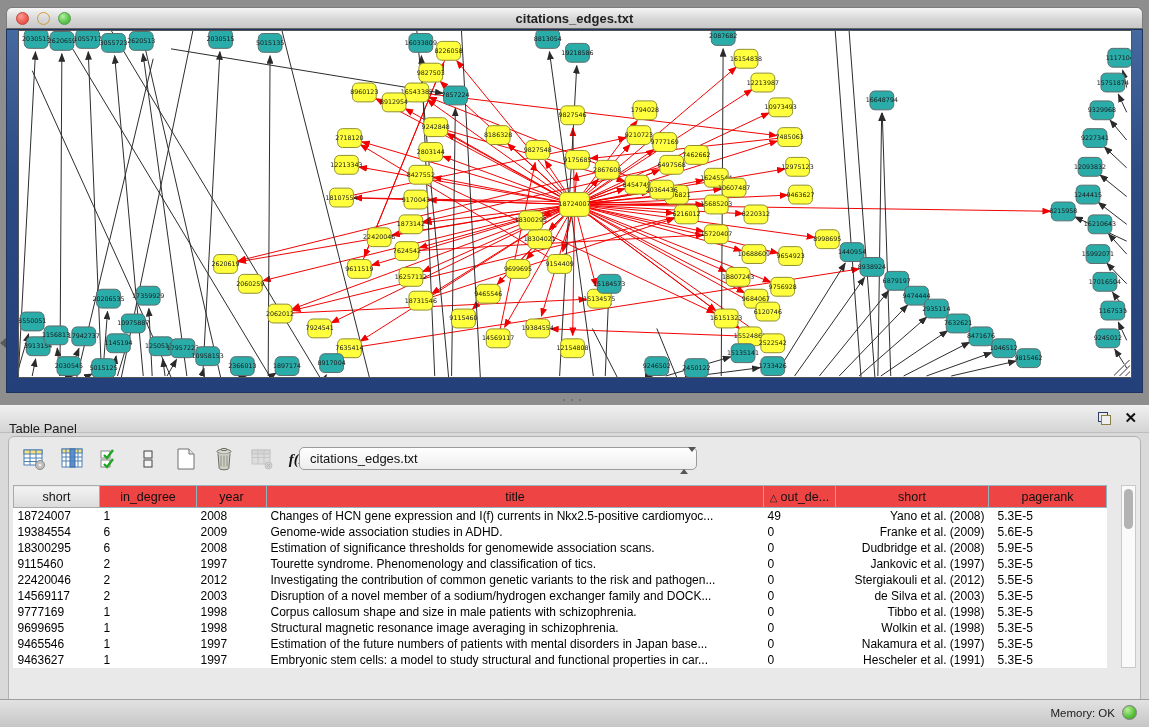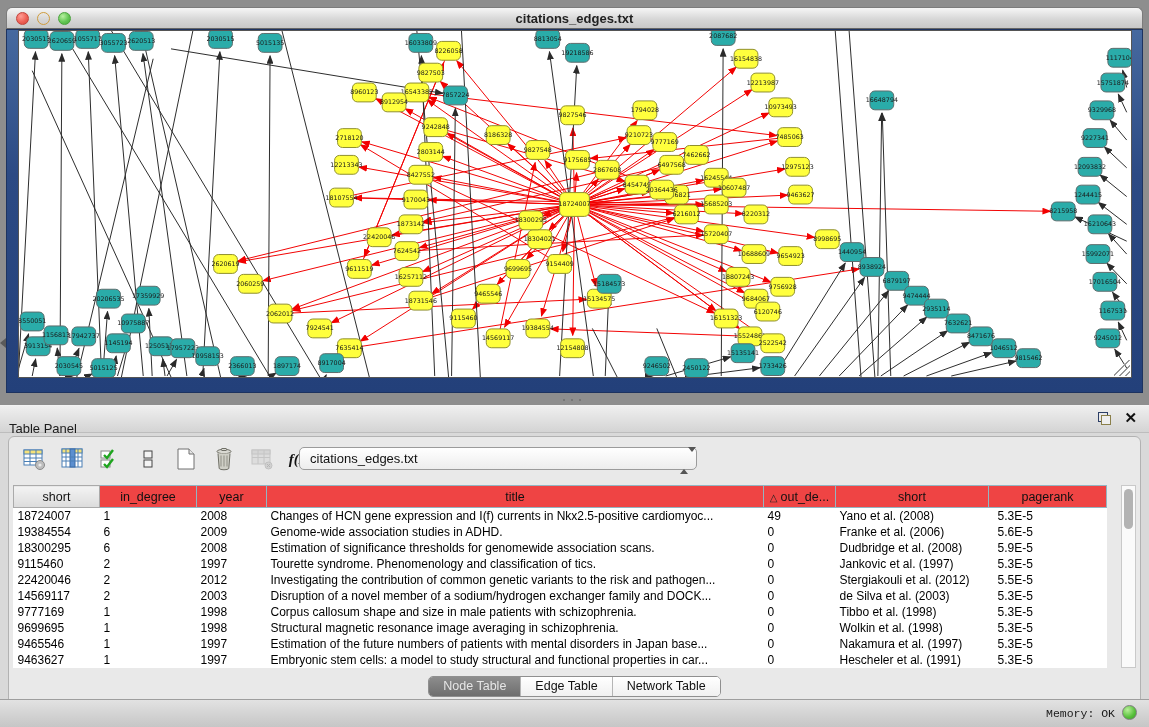"Yano et al. (2008)" #data-table td.center { text-align: left -> right }
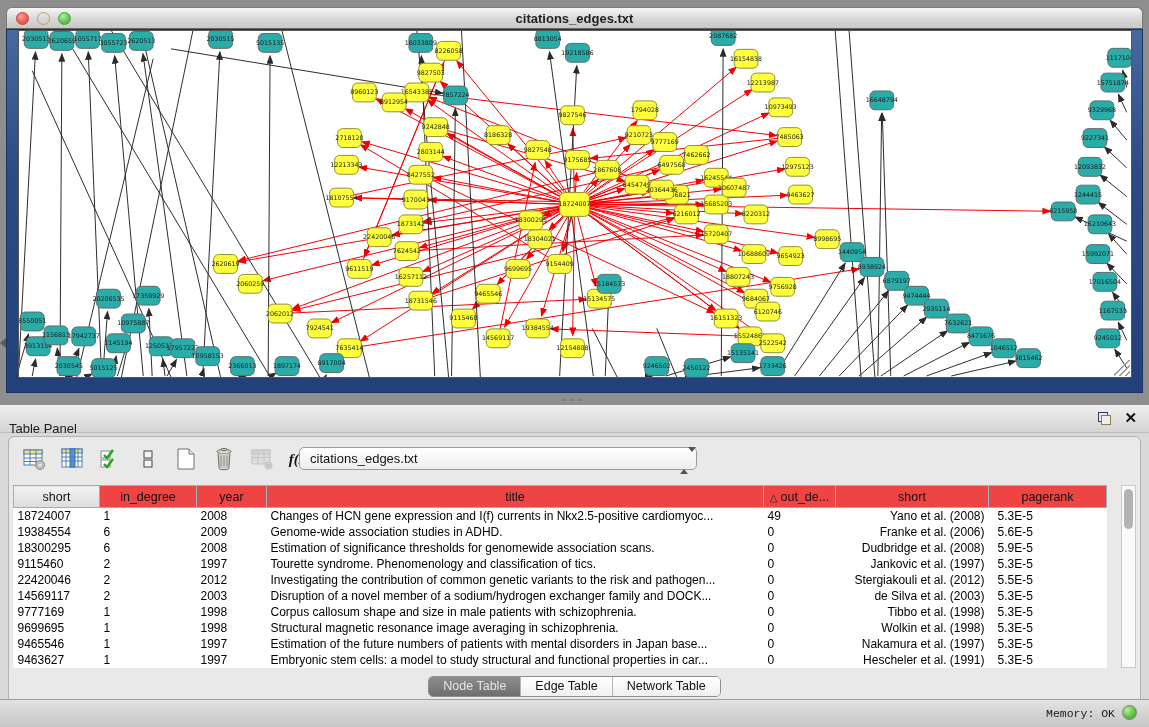"Franke et al. (2006)" td.center { text: 2006 -> 2009 }
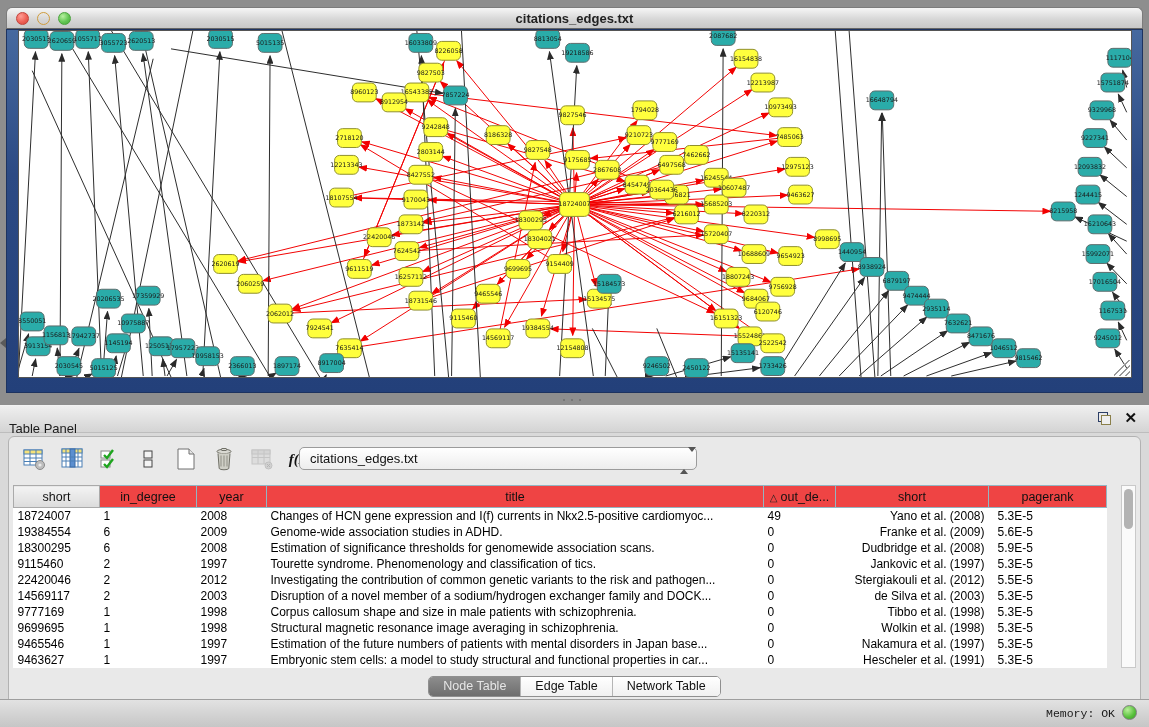"Node Table" div { html: <div> <span> <span>Node Table</span> <span>Edge Table</span> <span>Network Table</span> </span> </div> -> none }
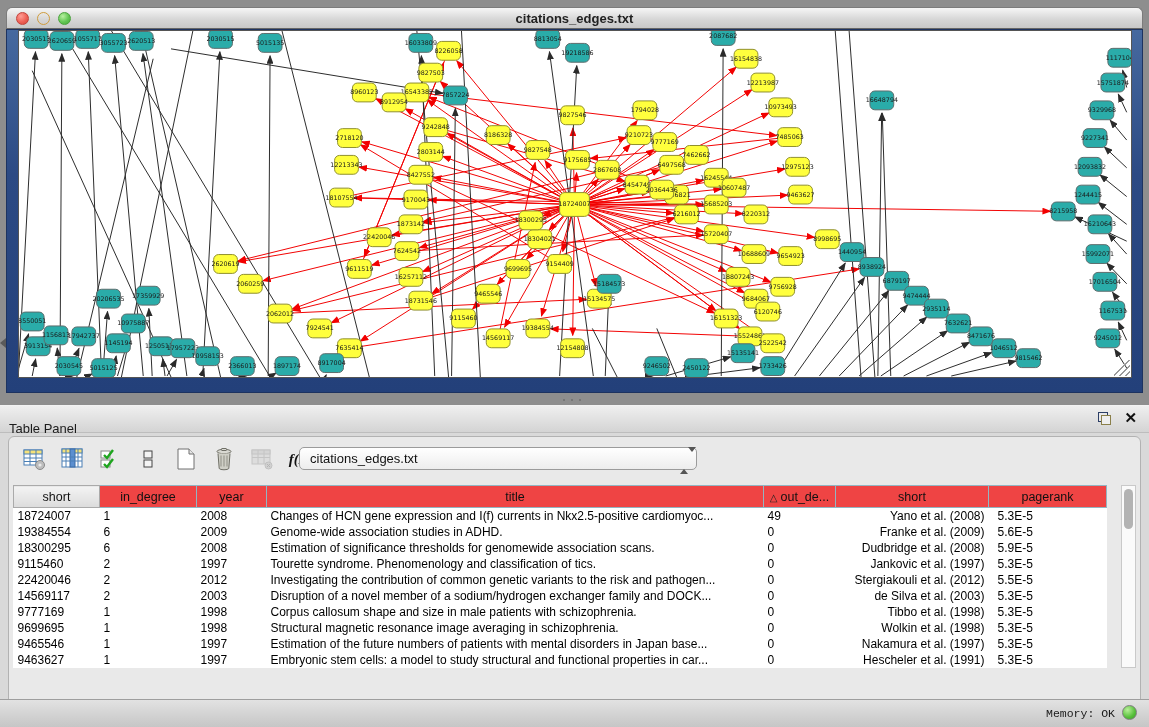"Memory: OK" #mem-label { font-family: Liberation Mono, monospace -> none }
